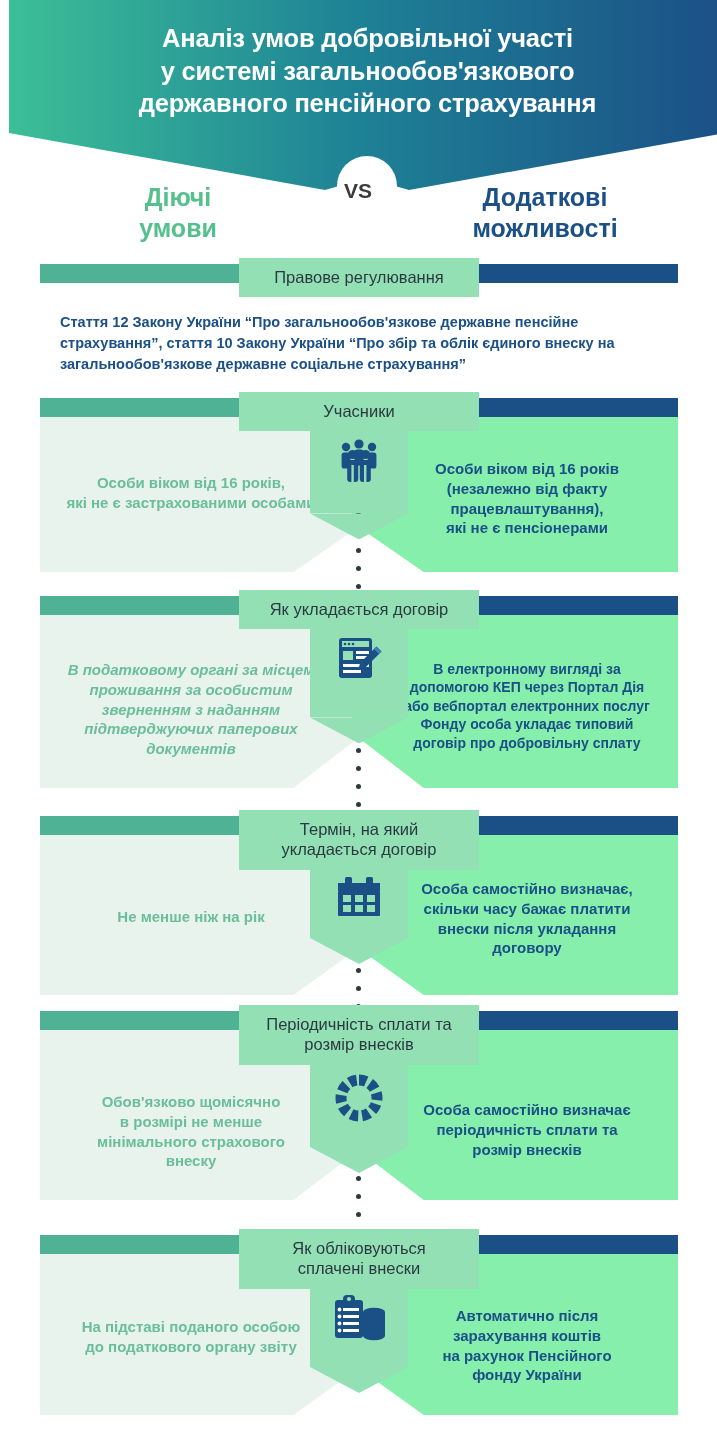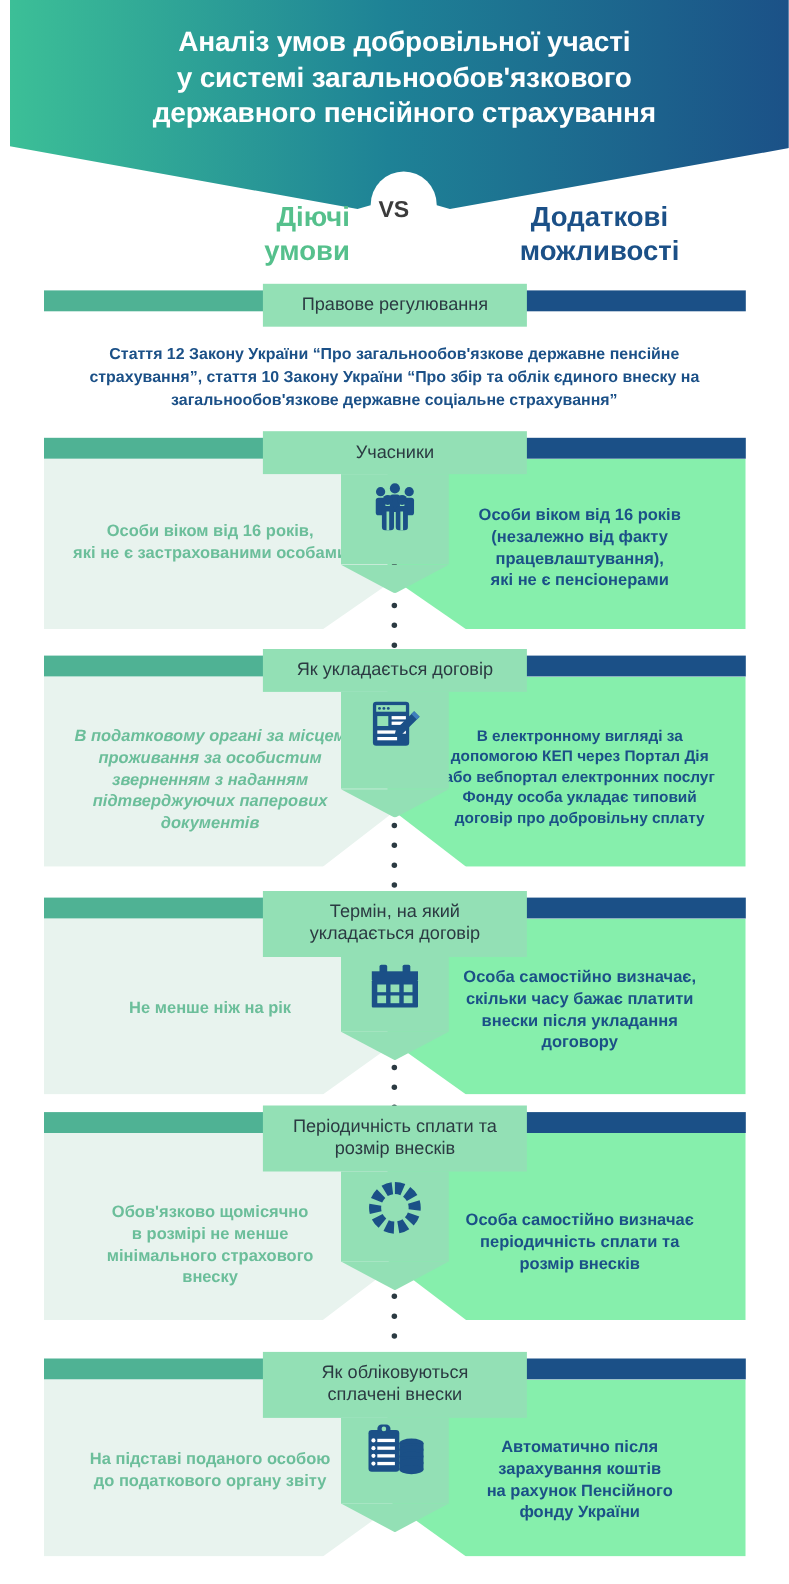"Діючі" .col-title.left { text-align: right -> none }
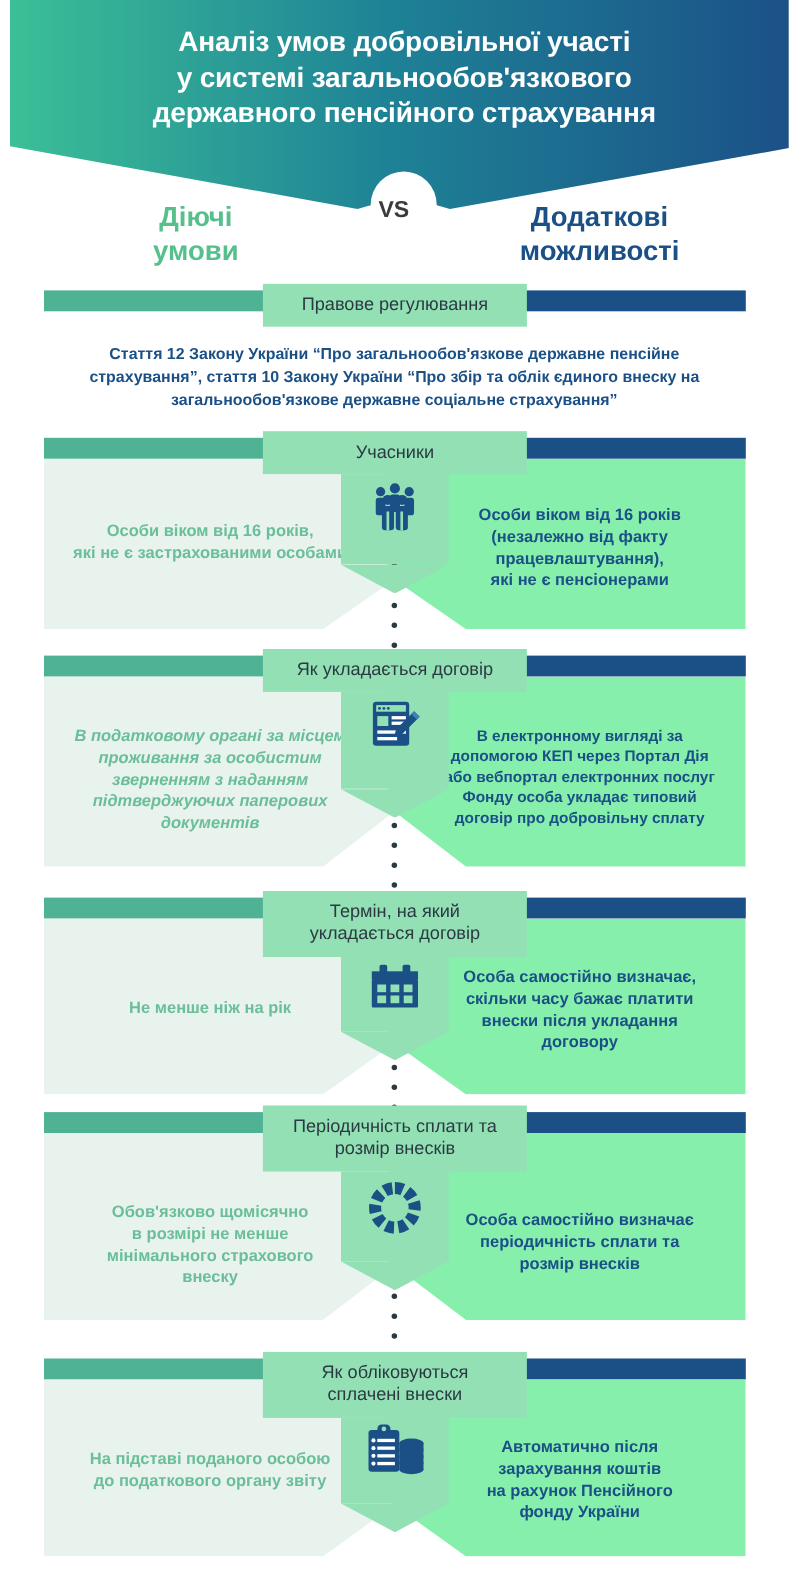"Стаття 12 Закону України “Про" .legal-text { text-align: center -> left }
